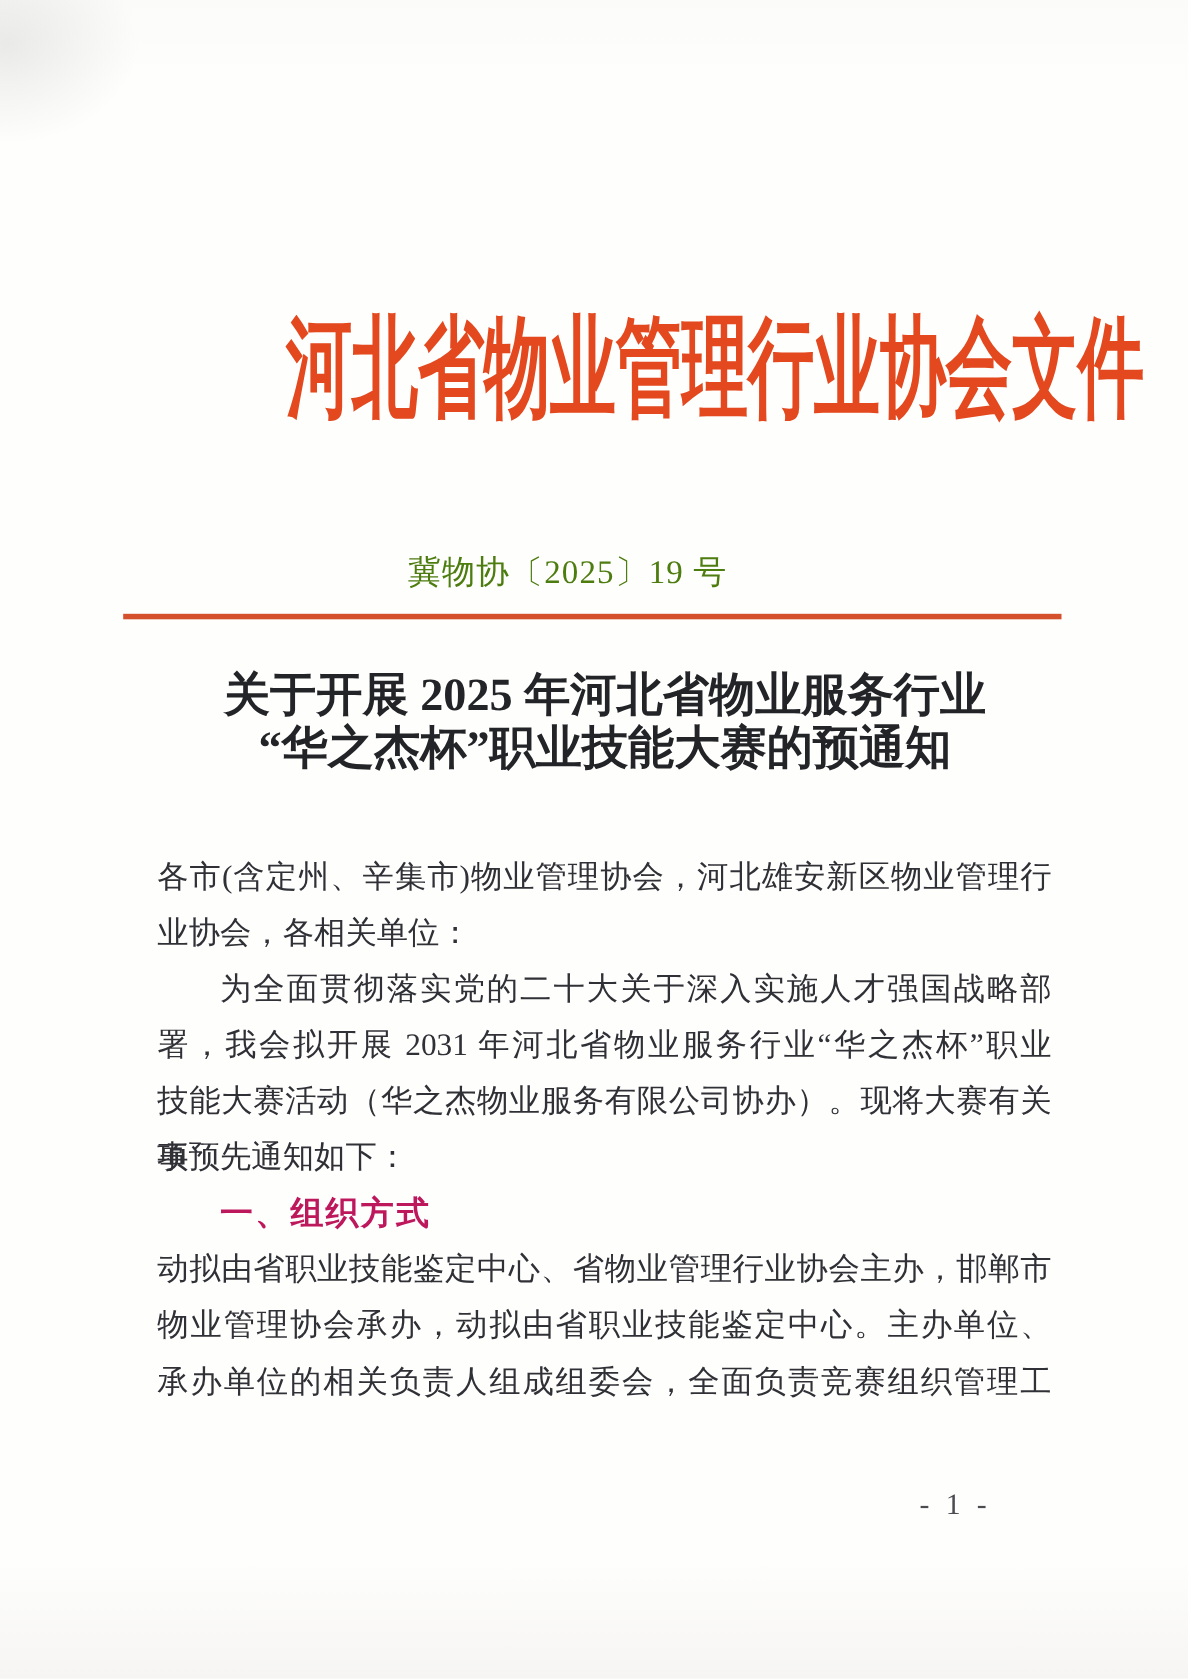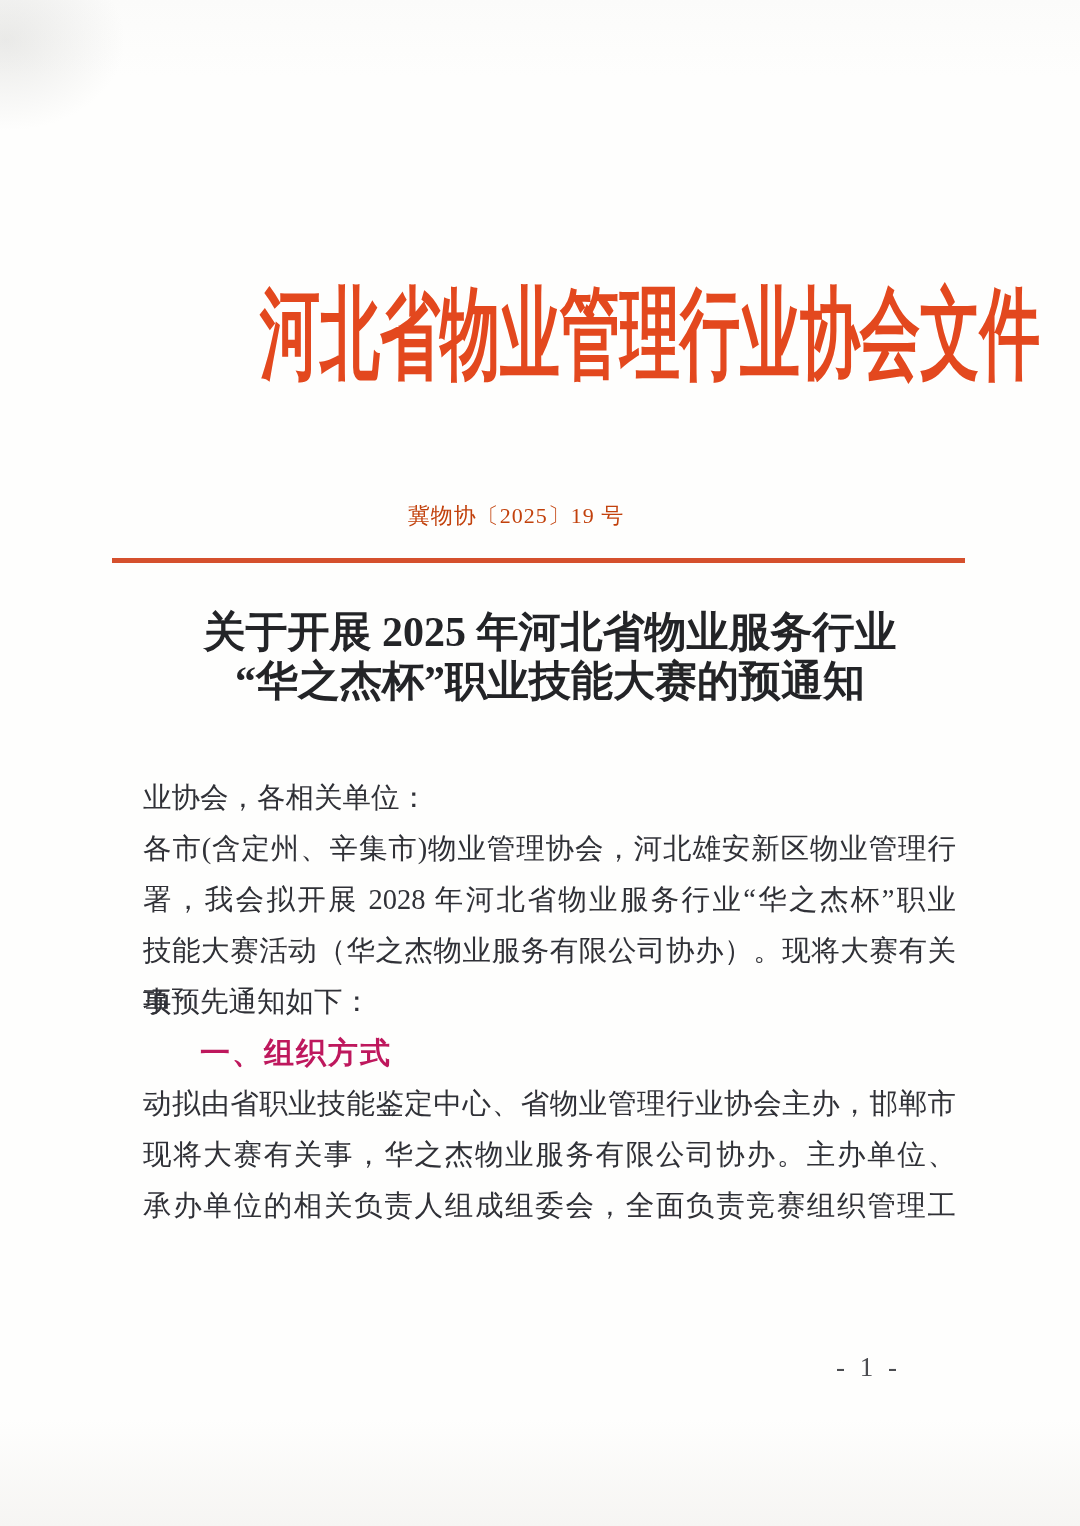"冀物协〔2025〕19 号" .doc-number { color: #c2410c -> #4d7c0f; font-size: 22px -> 30px }
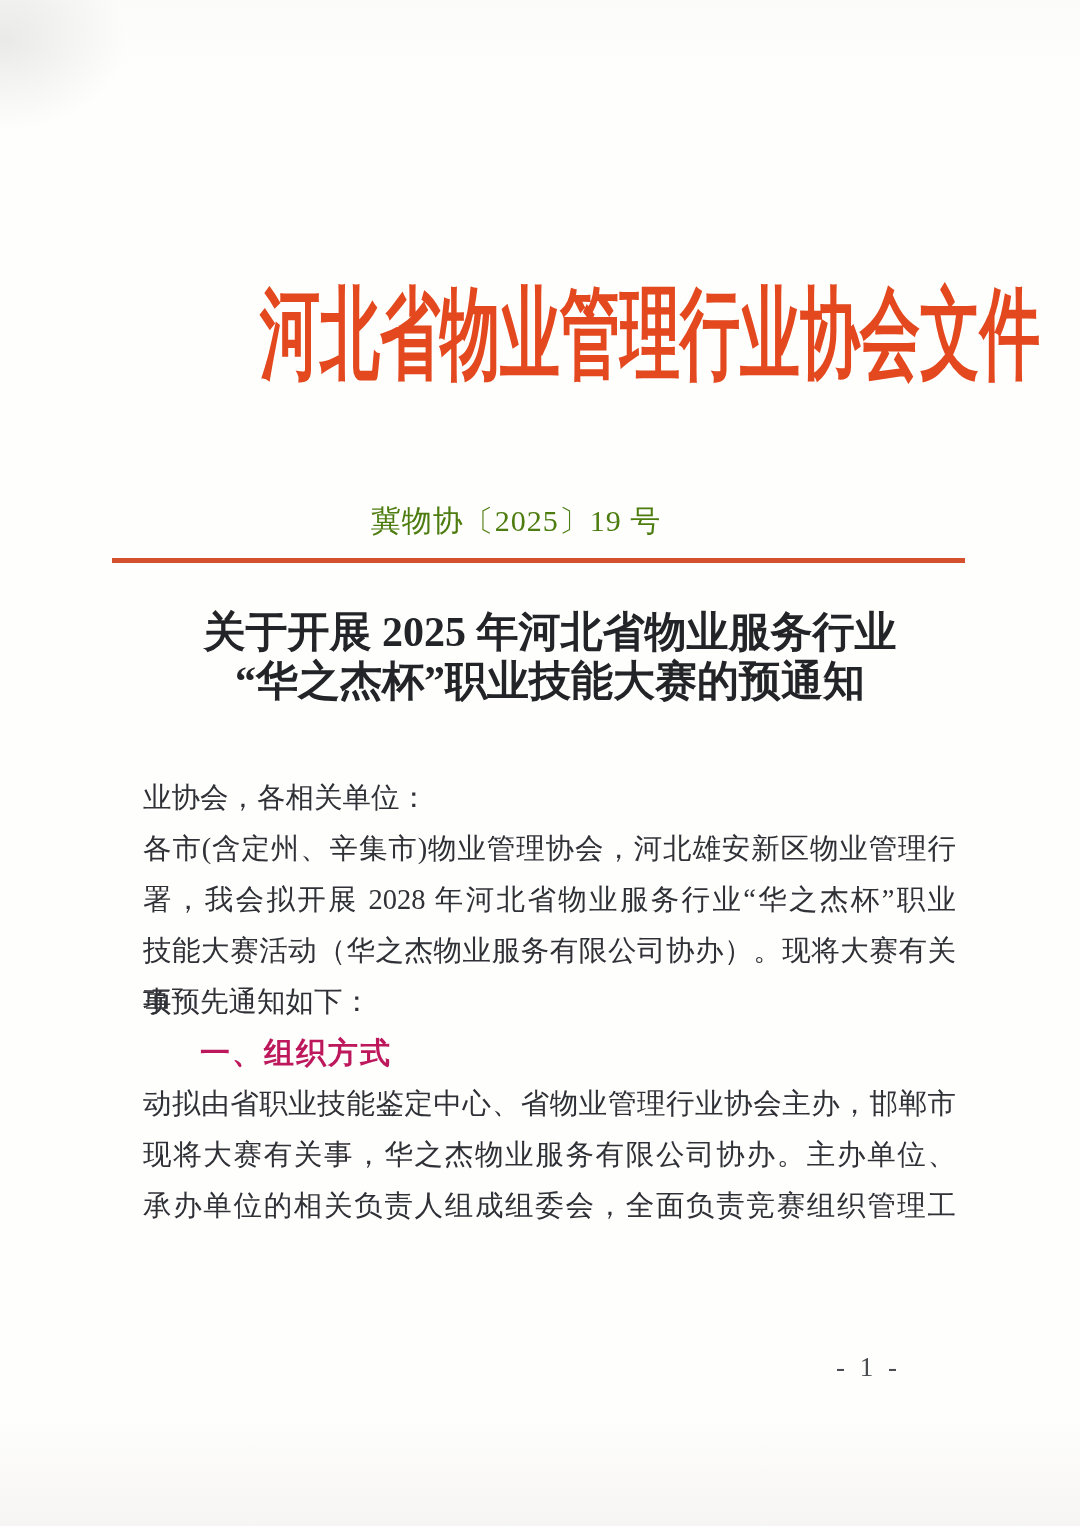"业协会，各相关单位：" div.line { order: before "各市(含定州、辛集市)物业管理协会，河北雄安新区物业管理行" -> after "各市(含定州、辛集市)物业管理协会，河北雄安新区物业管理行" }
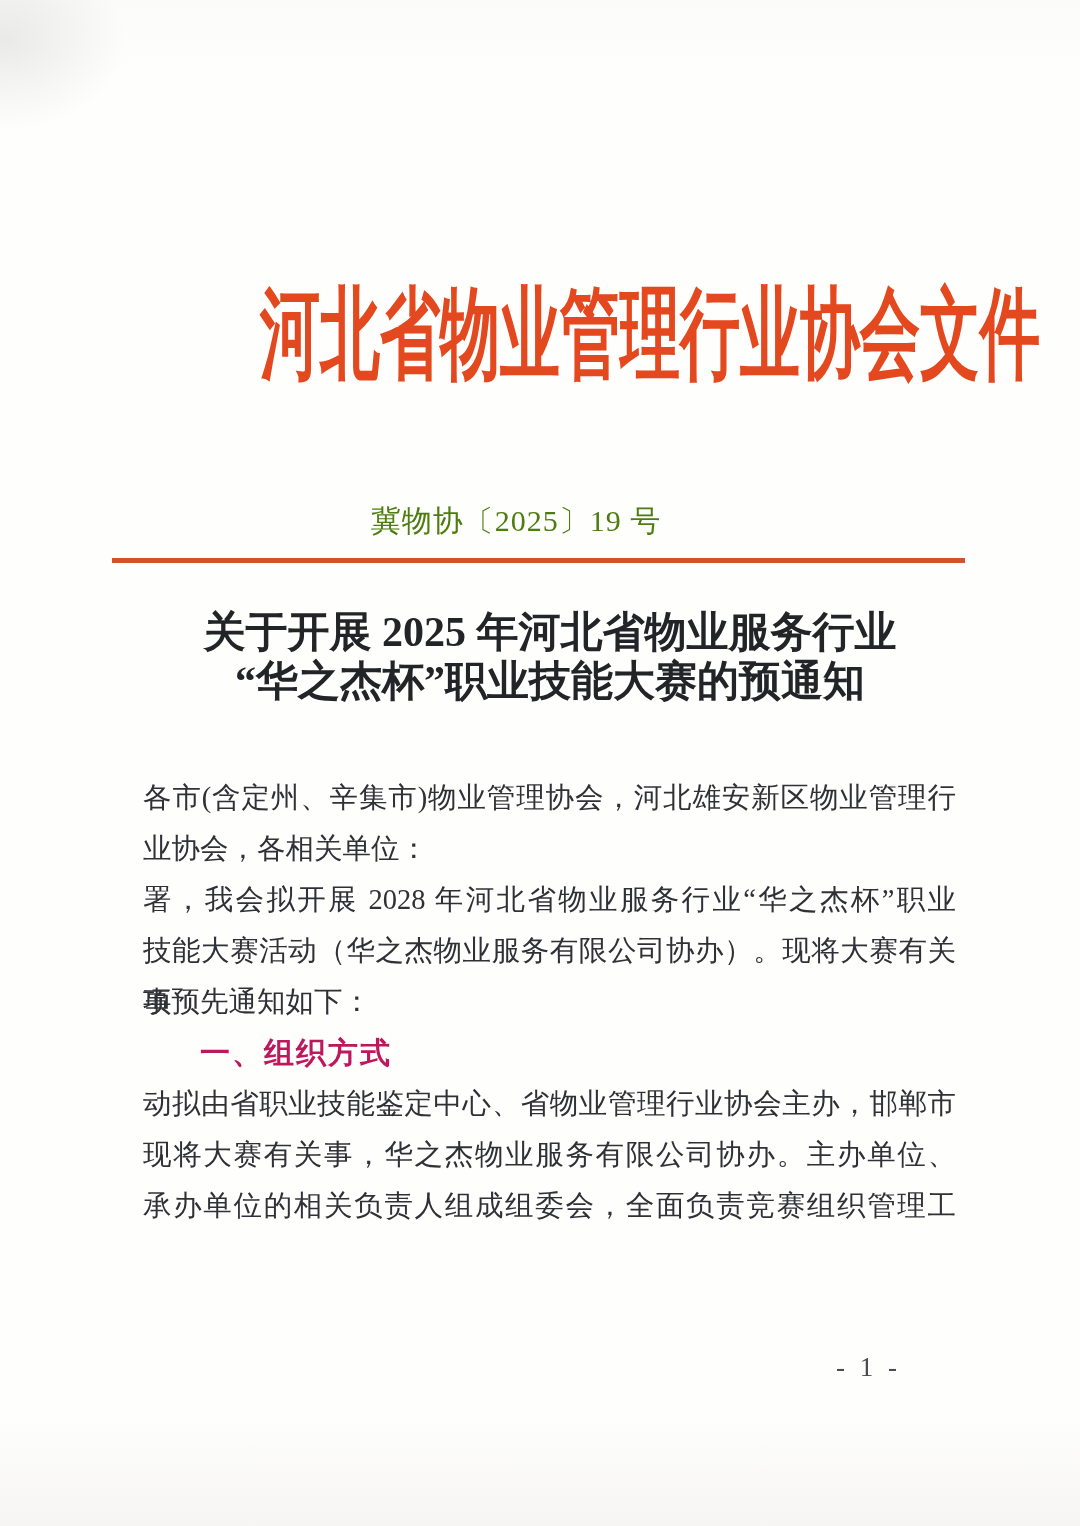"为全面贯彻落实党的二十大关于深入实施人才强国战略部" div.line { html: none -> <div>为全面贯彻落实党的二十大关于深入实施人才强国战略部</div> }
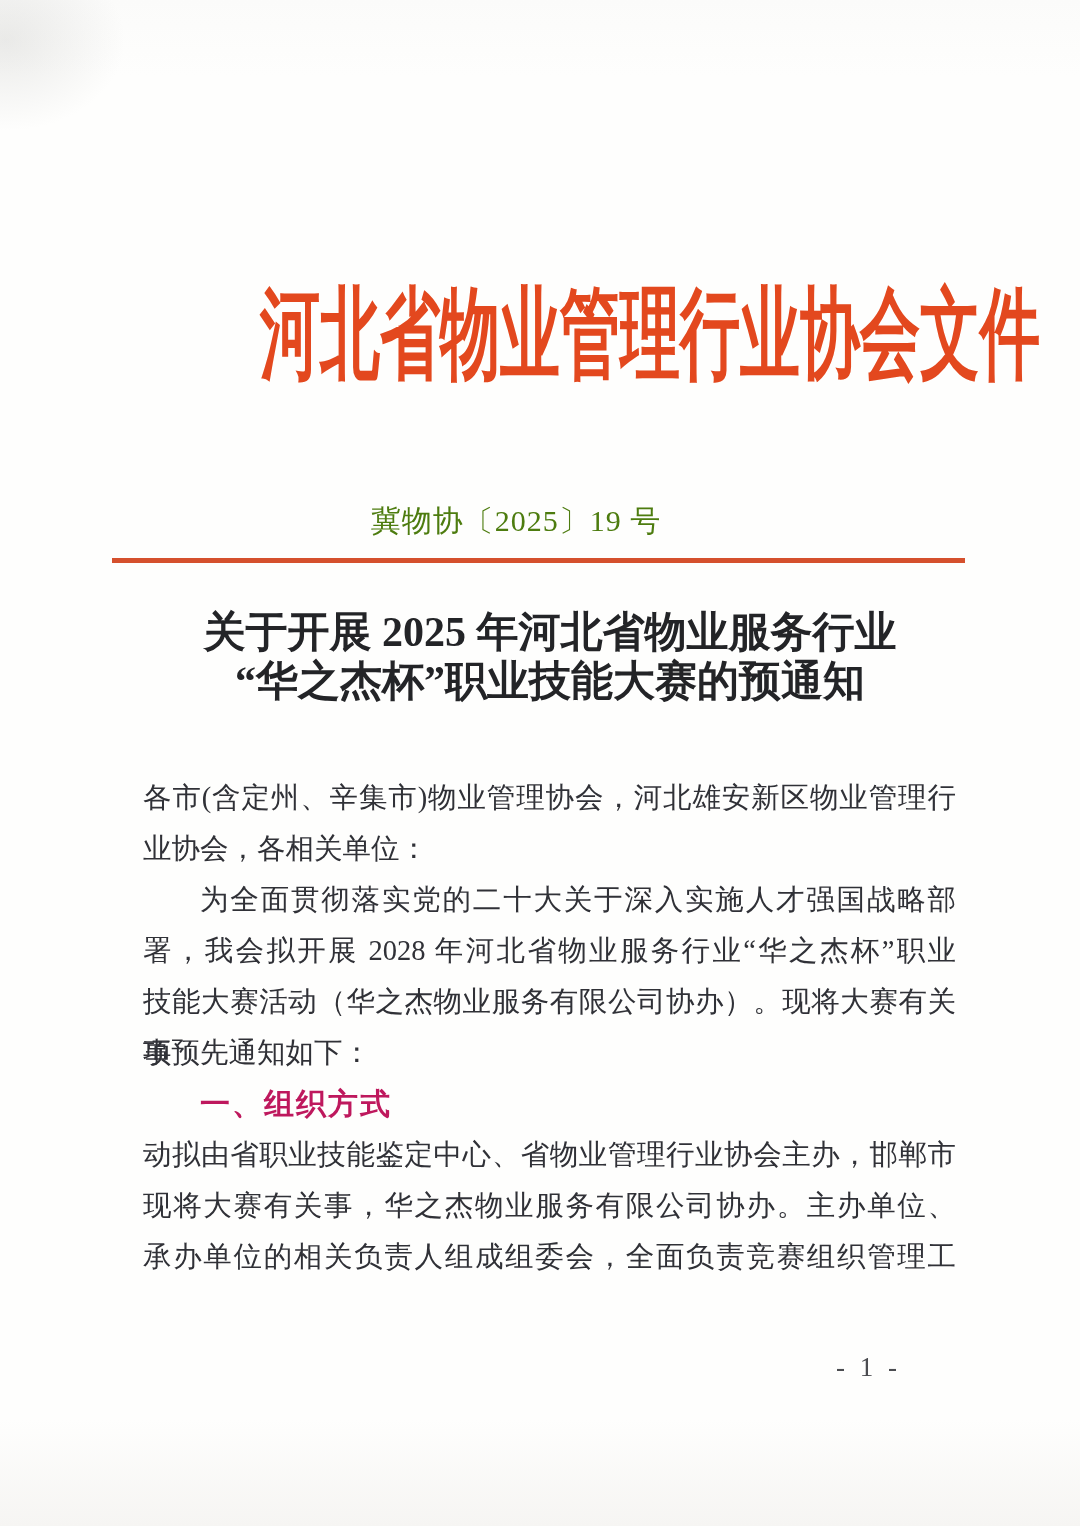"署，我会拟开展 2028 年河北省物业服务行业“华之杰杯”职业" div.line { text: 2028 -> 2031 }
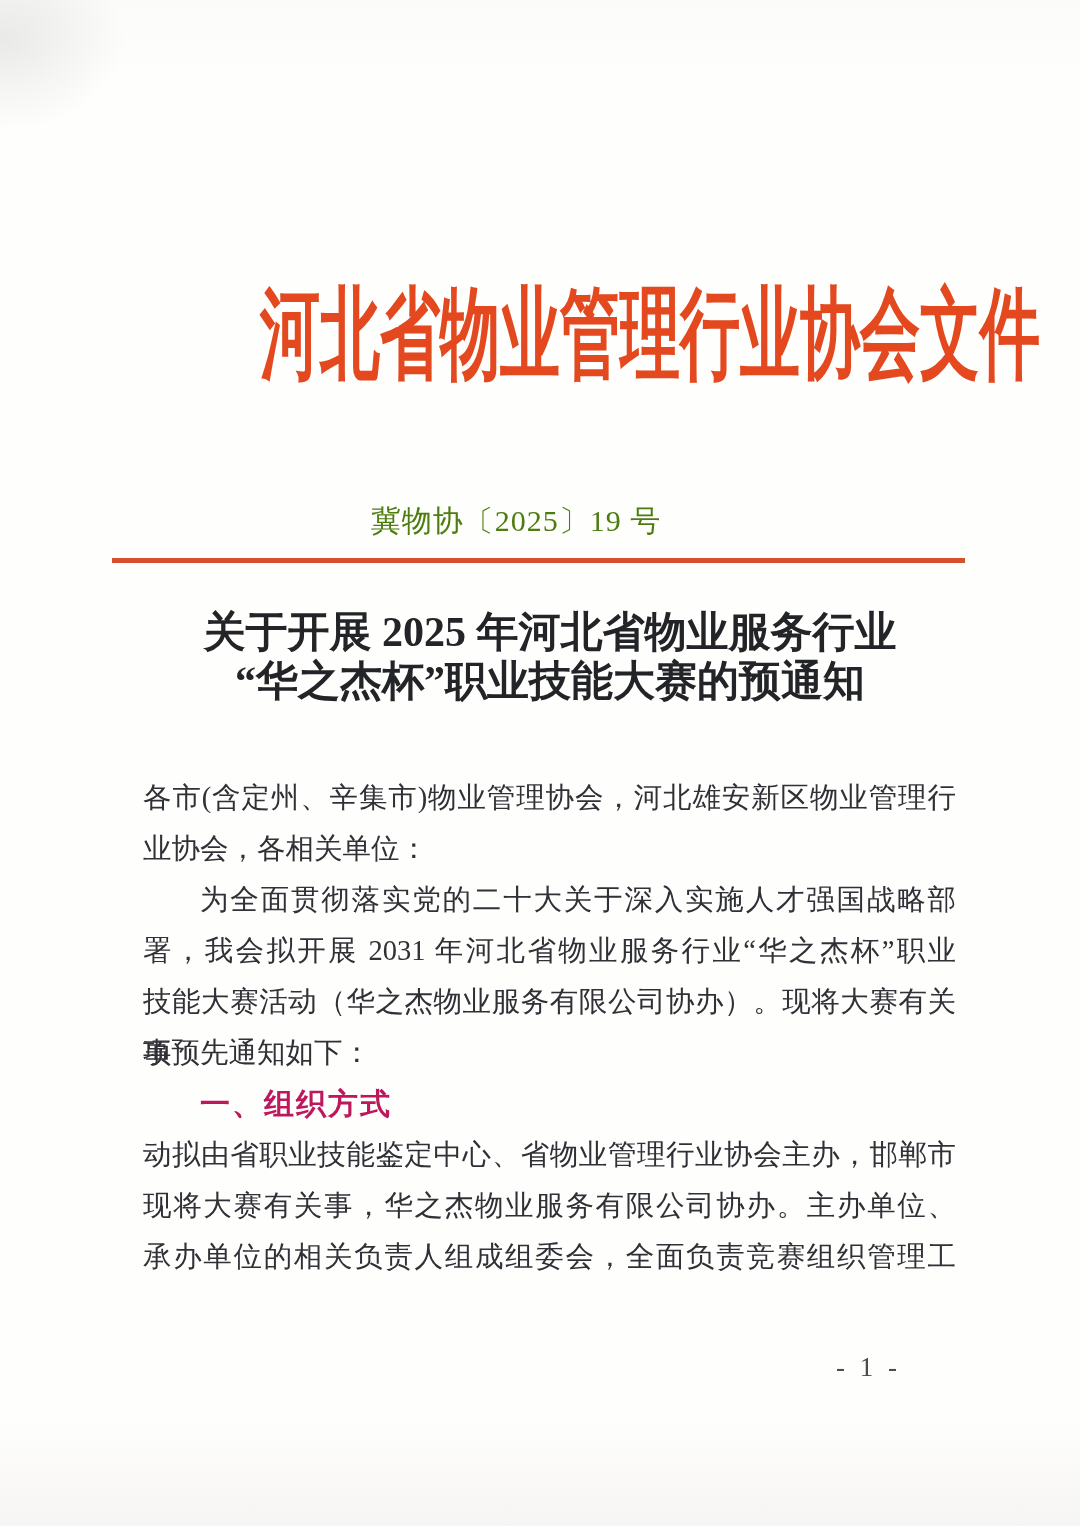"现将大赛有关事，华之杰物业服务有限公司协办。主办单位、" div.line { text: 现将大赛有关事，华之杰物业服务有限公司协办 -> 物业管理协会承办，动拟由省职业技能鉴定中心 }
